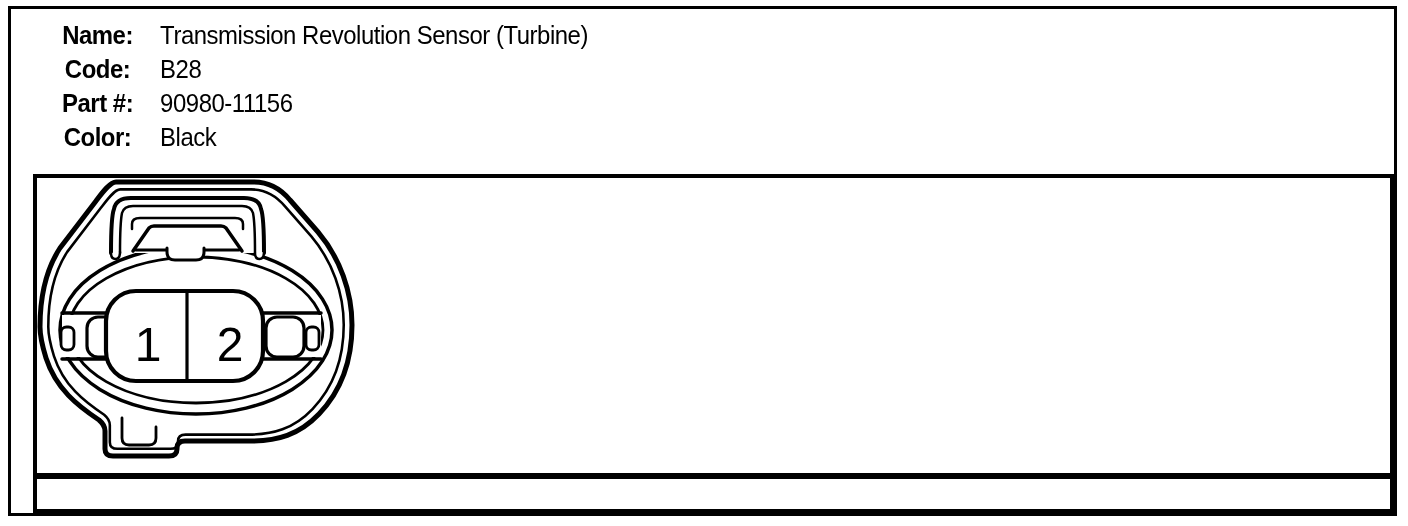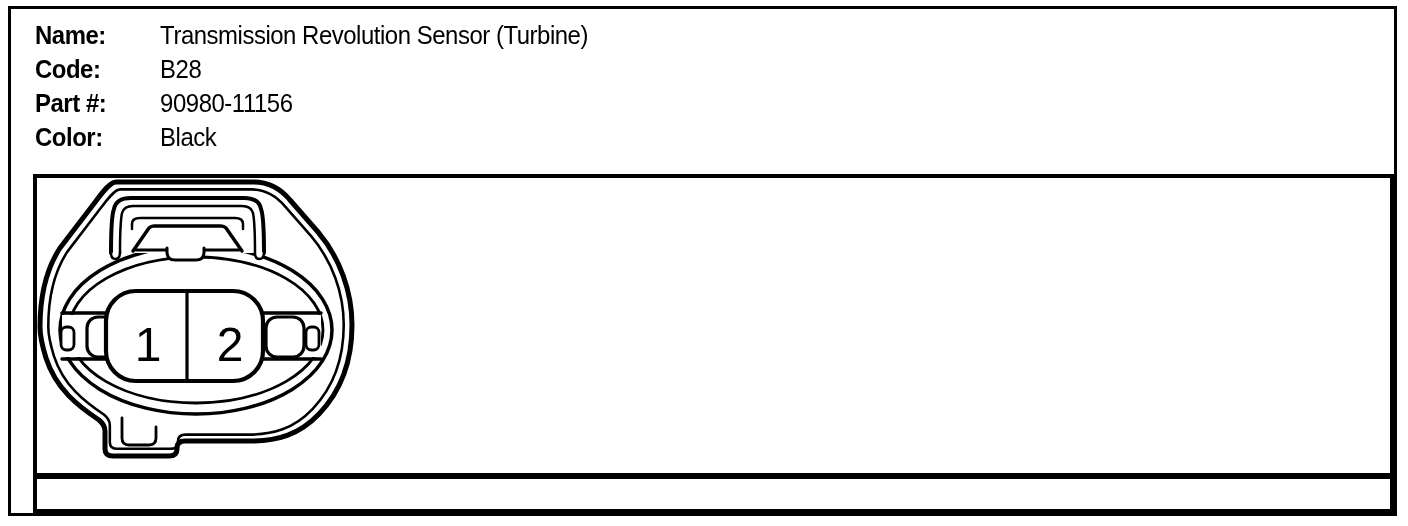"Name:" .header { text-align: none -> center }
